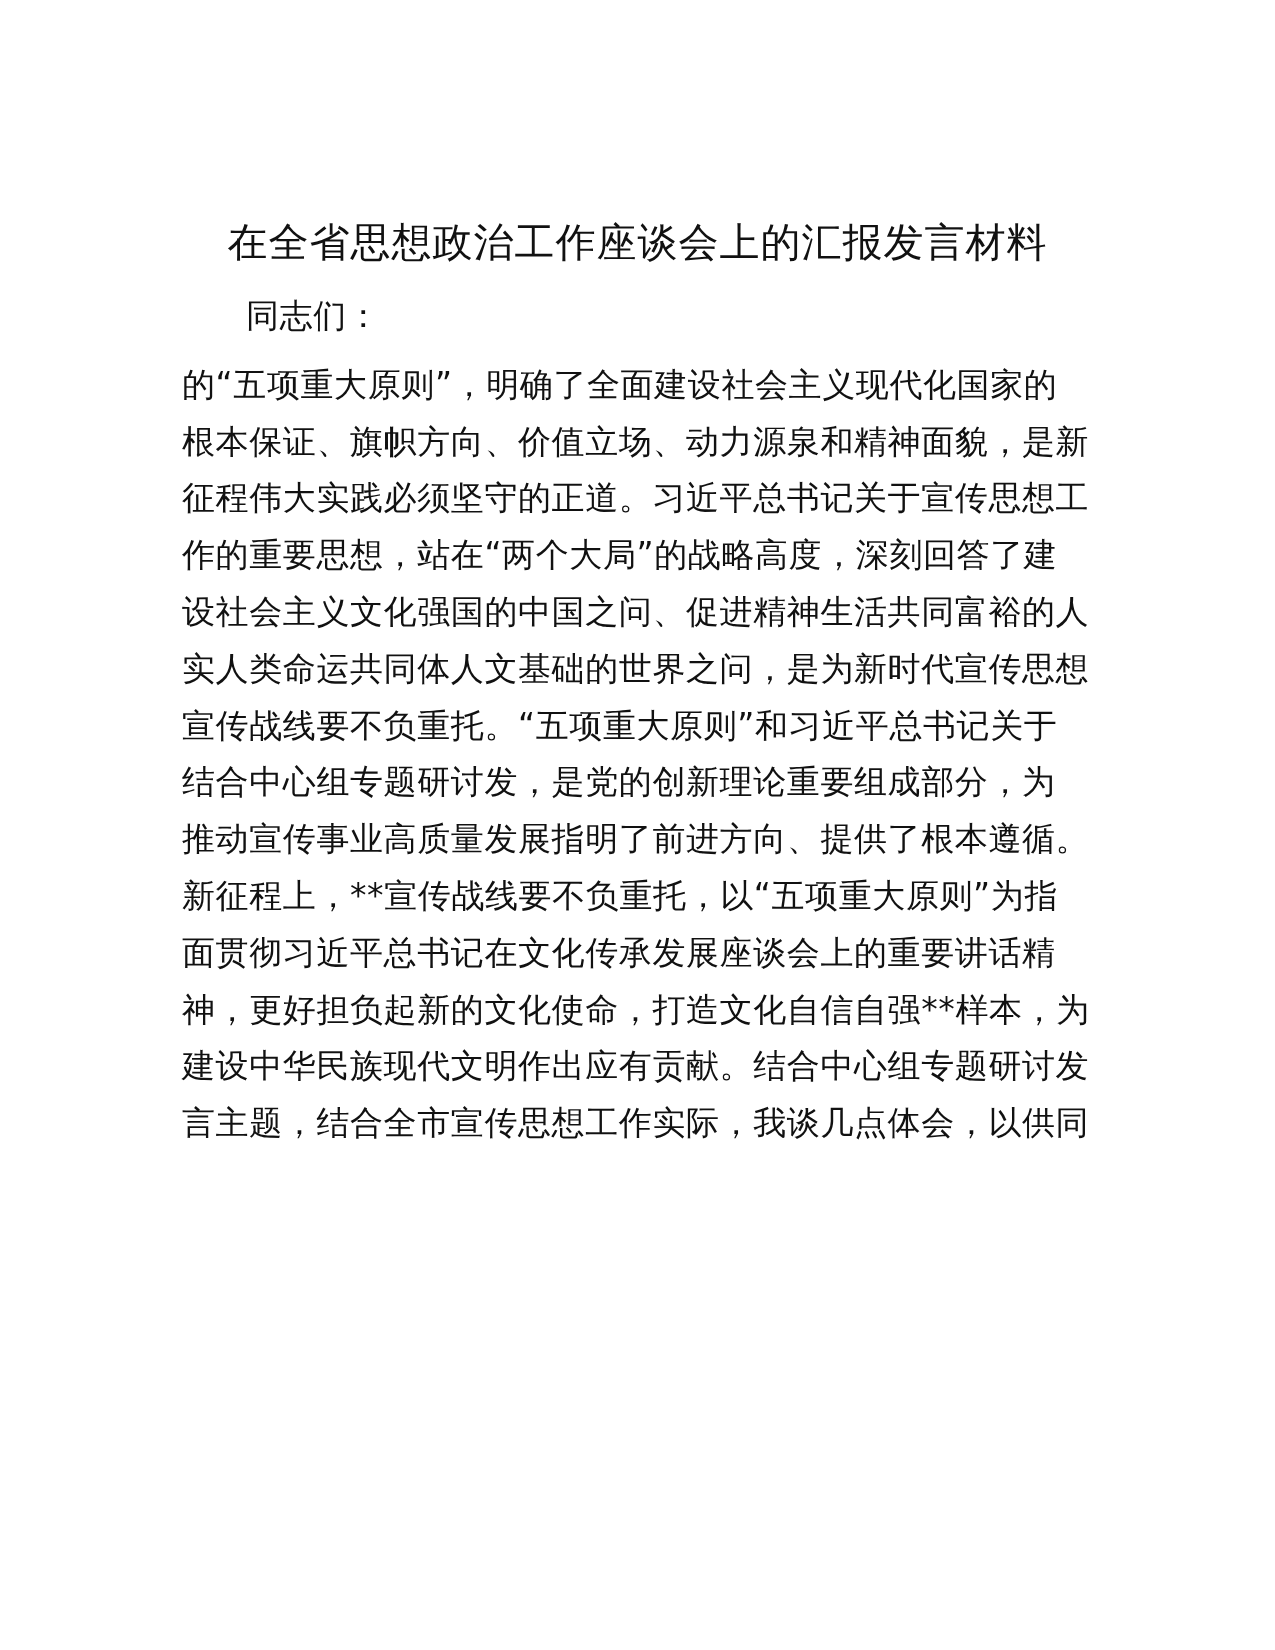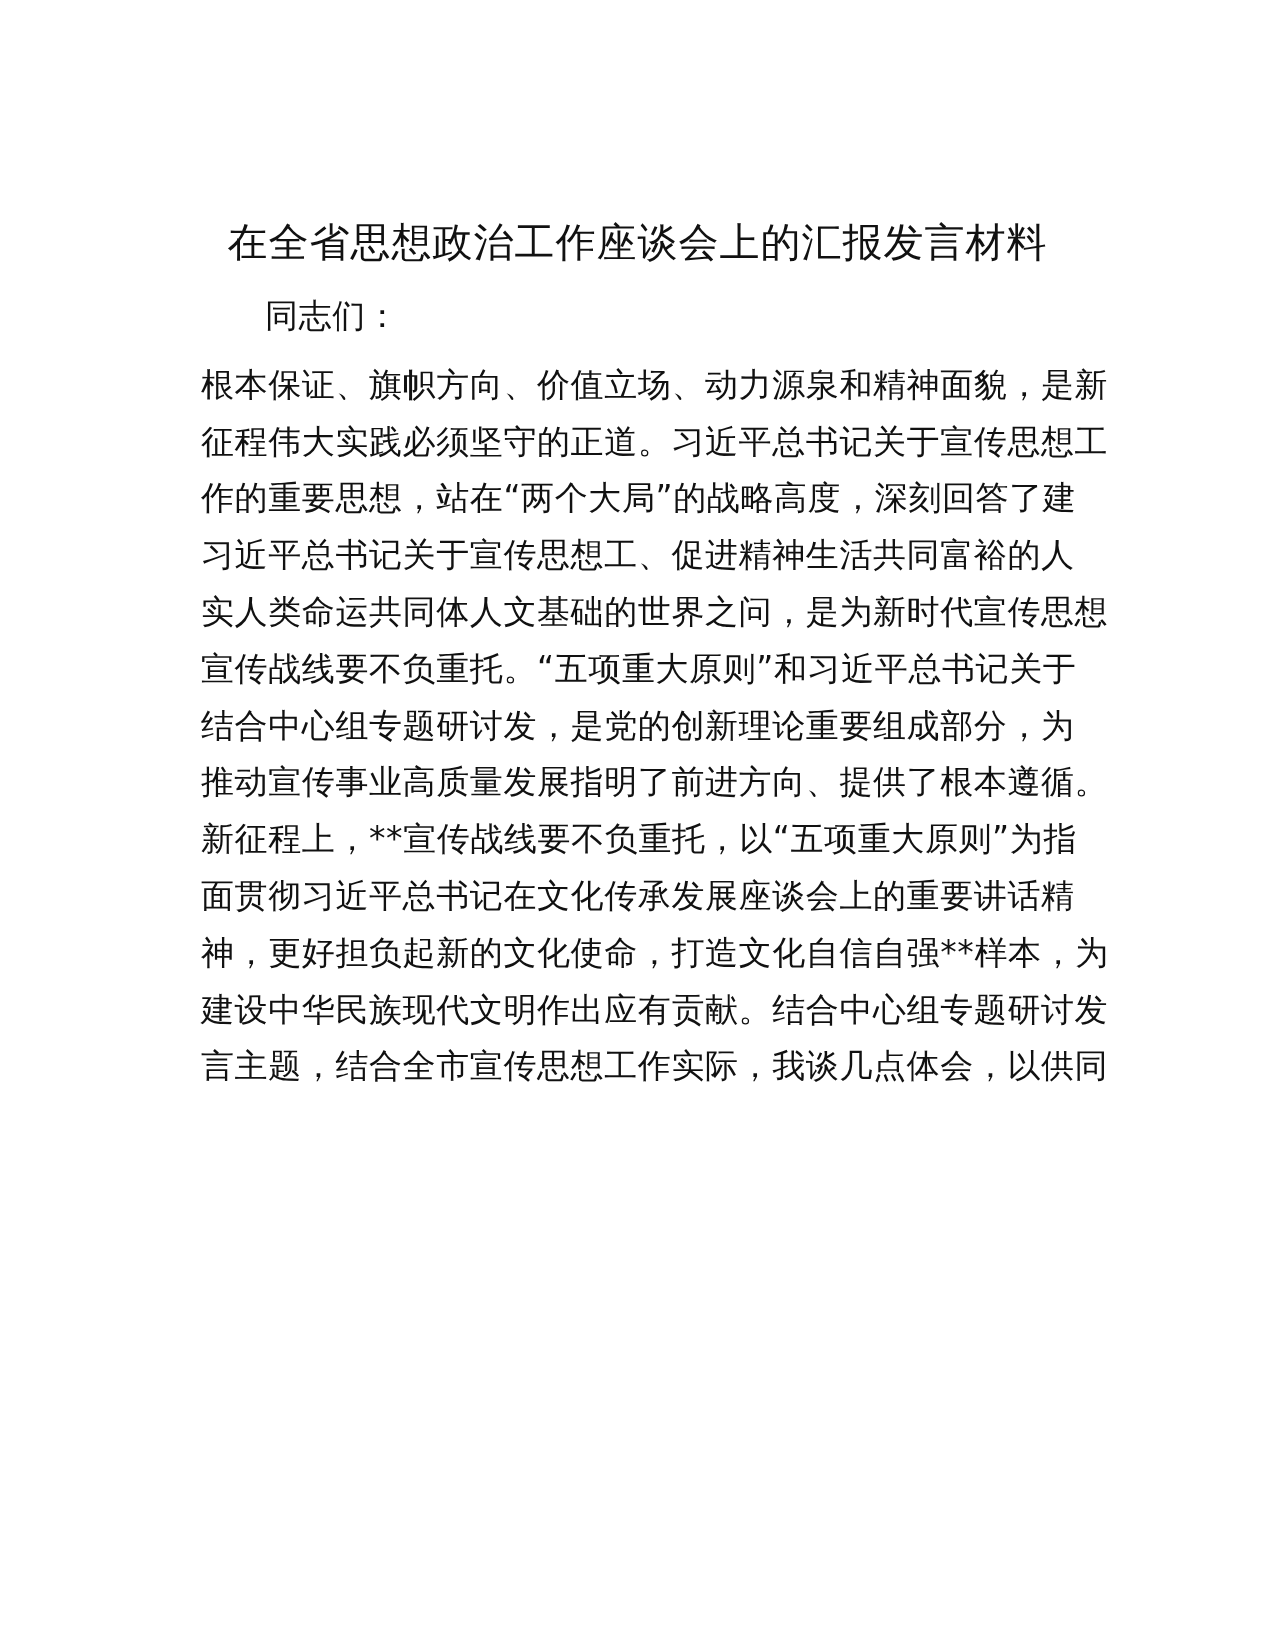"同志们：" .body { margin-left: 19px -> none }
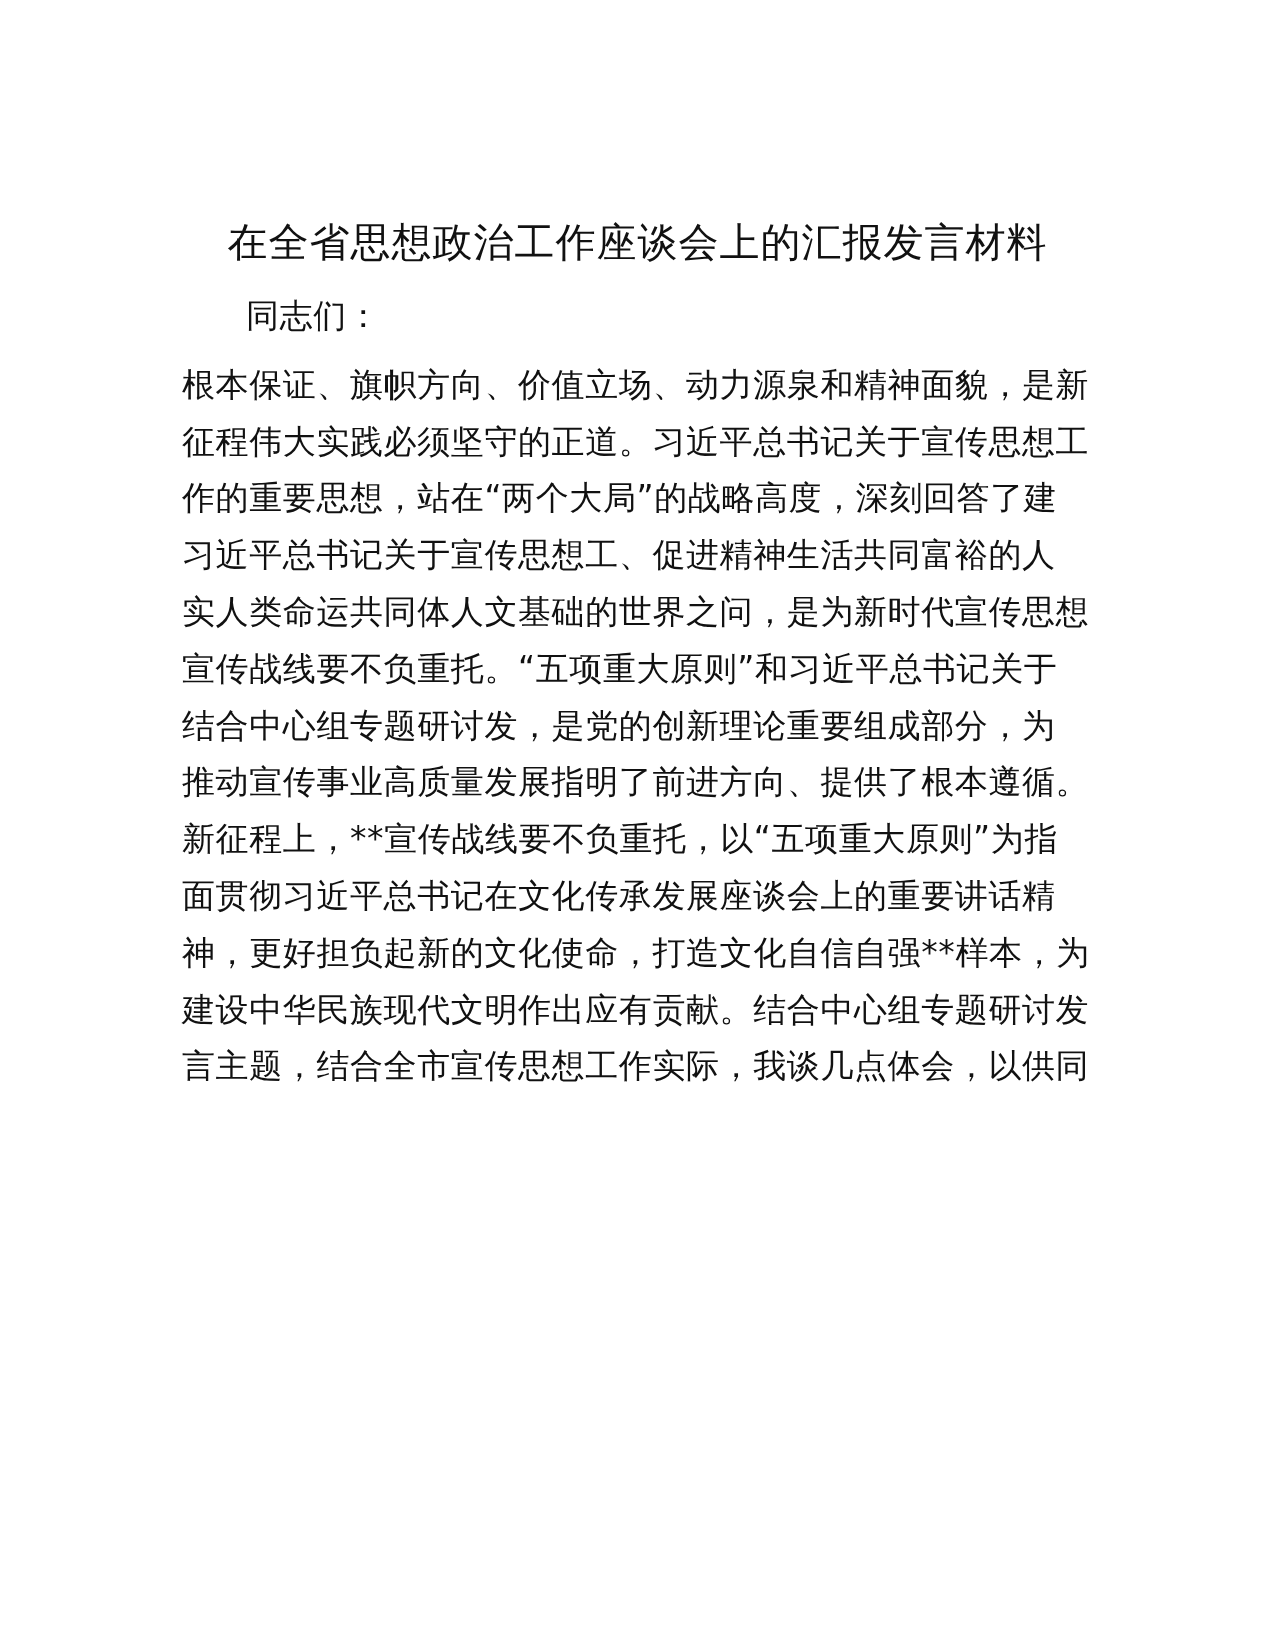"的“五项重大原则”，明确了全面建设社会主义现代化国家的" span.line { html: none -> <span>的“五项重大原则”，明确了全面建设社会主义现代化国家的</span> }
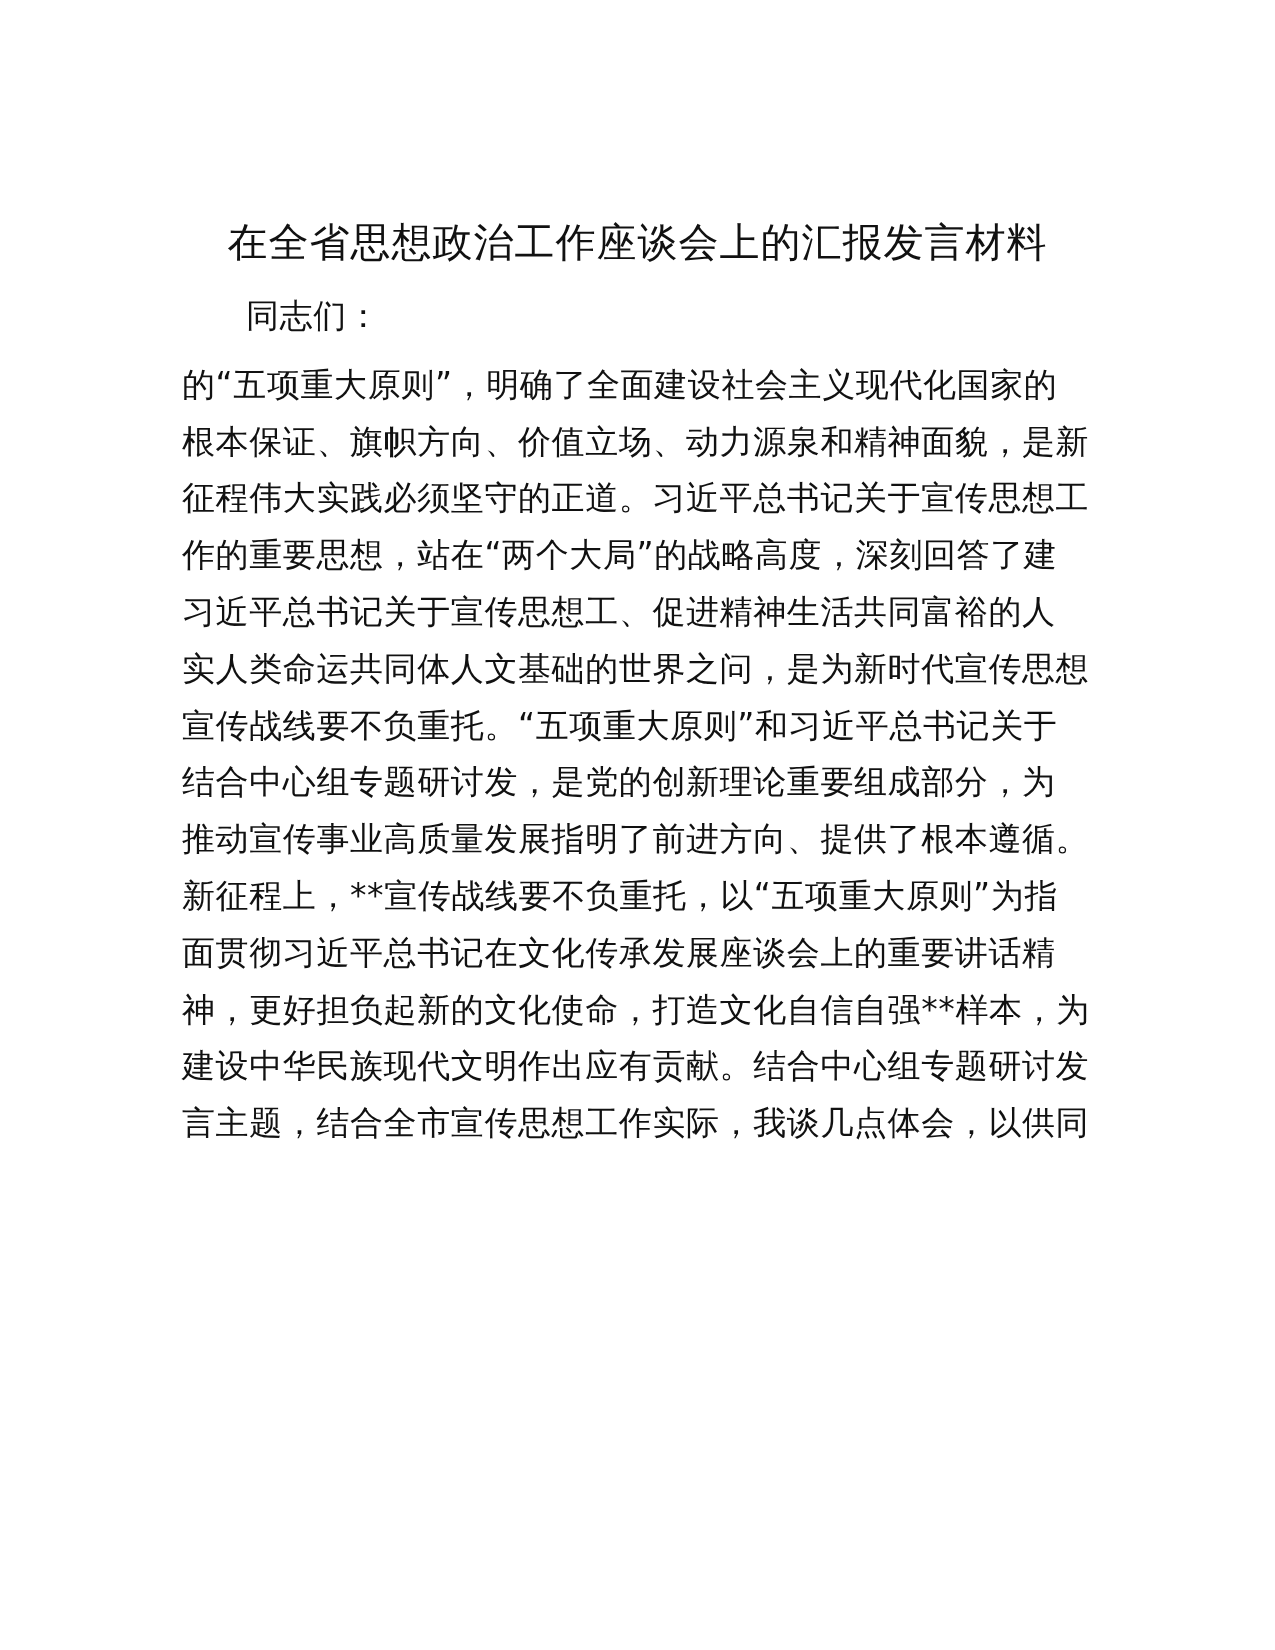"习近平总书记关于宣传思想工、促进精神生活共同富裕的人" span.line { text: 习近平总书记关于宣传思想工 -> 设社会主义文化强国的中国之问 }
